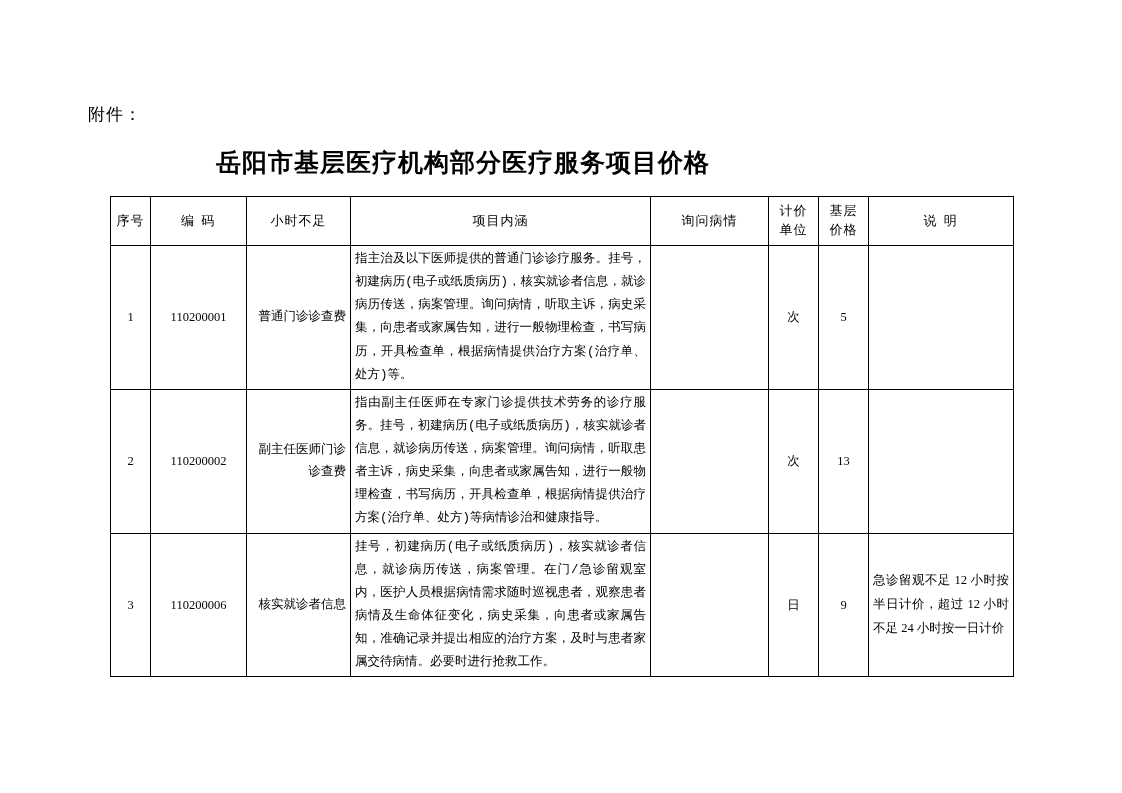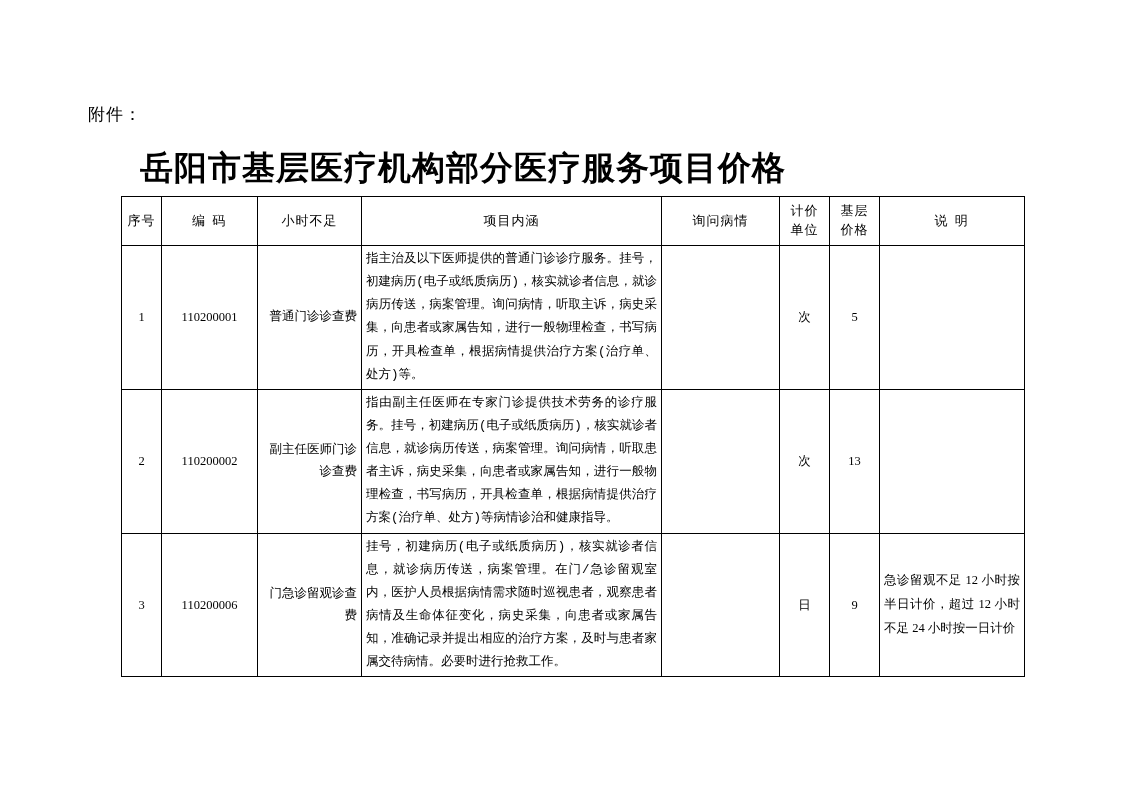"岳阳市基层医疗机构部分医疗服务项目价格" .doc-title { font-size: 33px -> 25px }
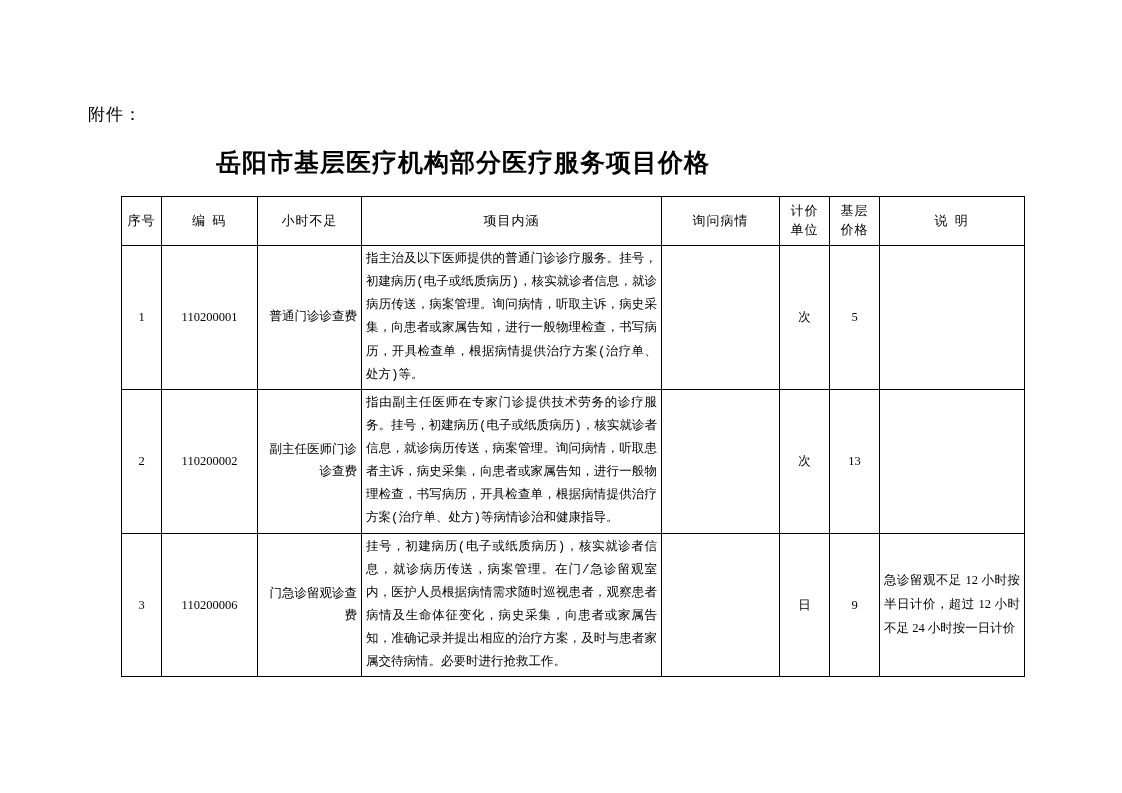"序号" table.price-table { left: 121px -> 110px }
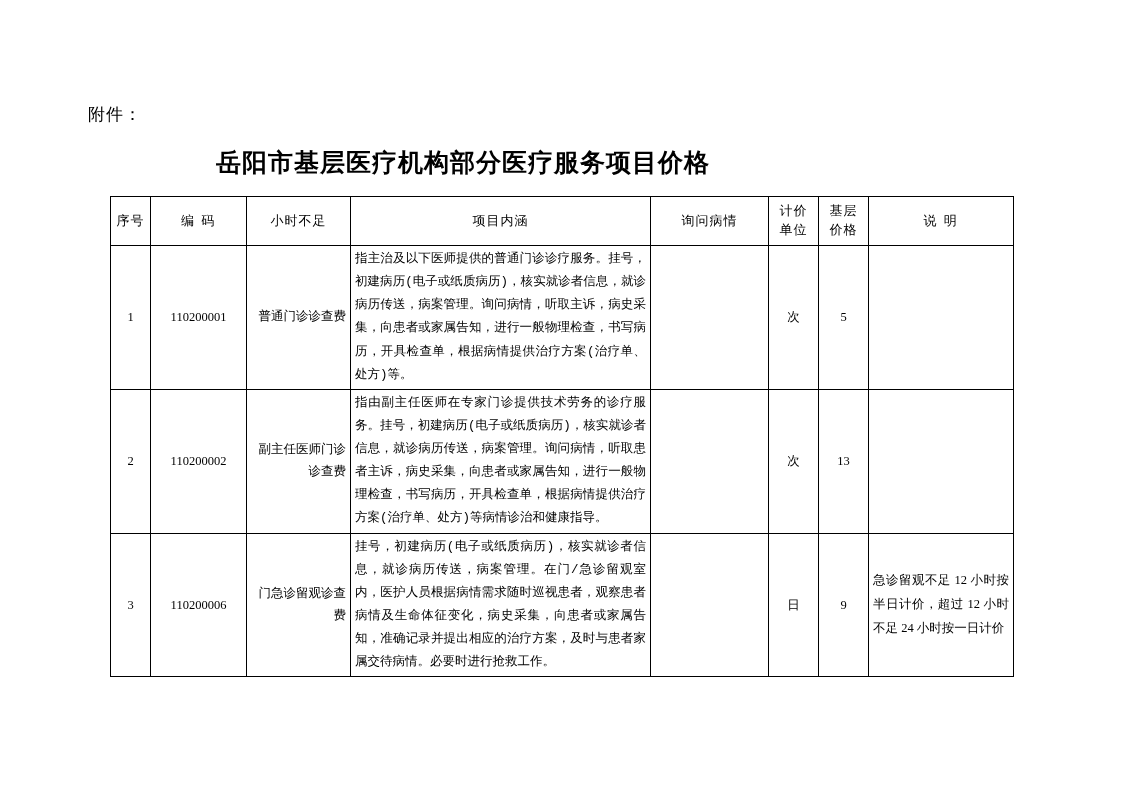"门急诊留观诊查费" td.name-cell { text: 门急诊留观诊查费 -> 核实就诊者信息 }
